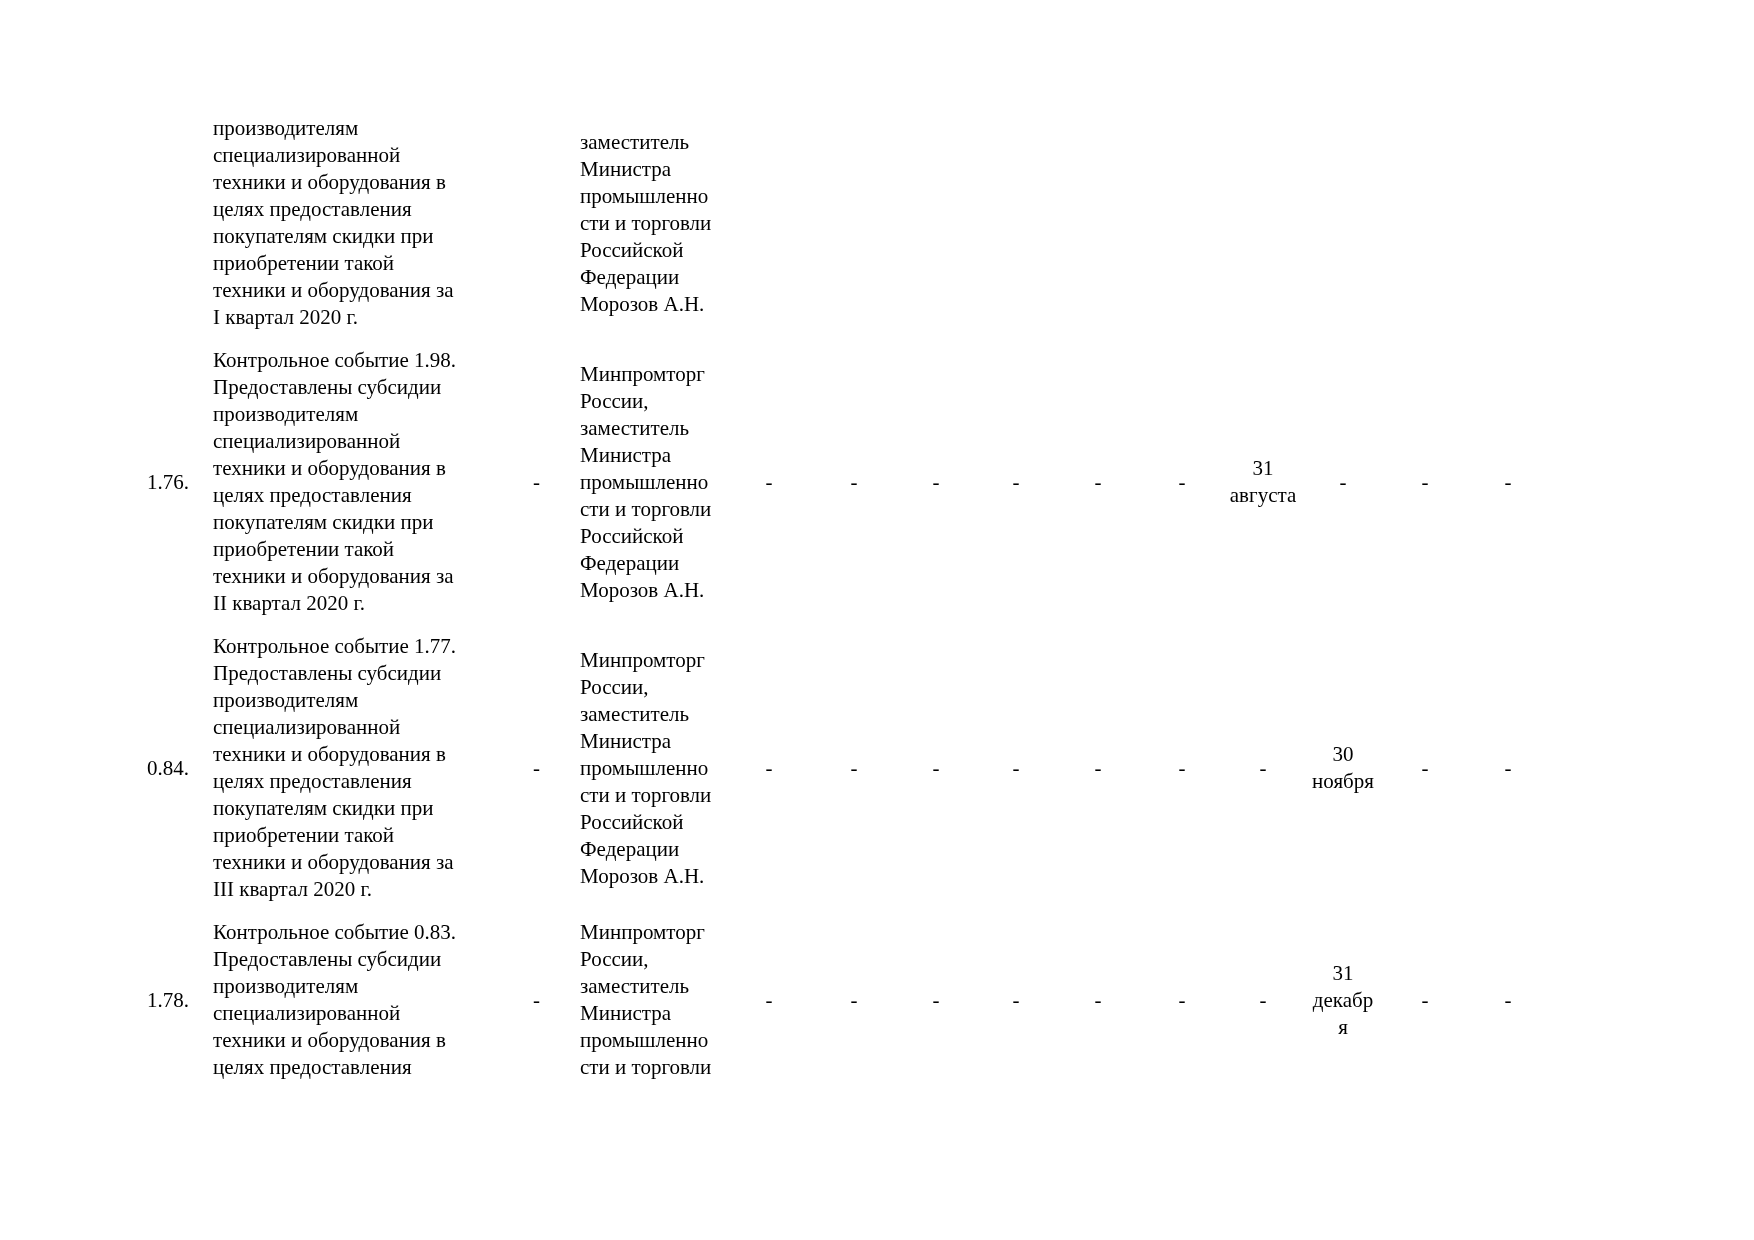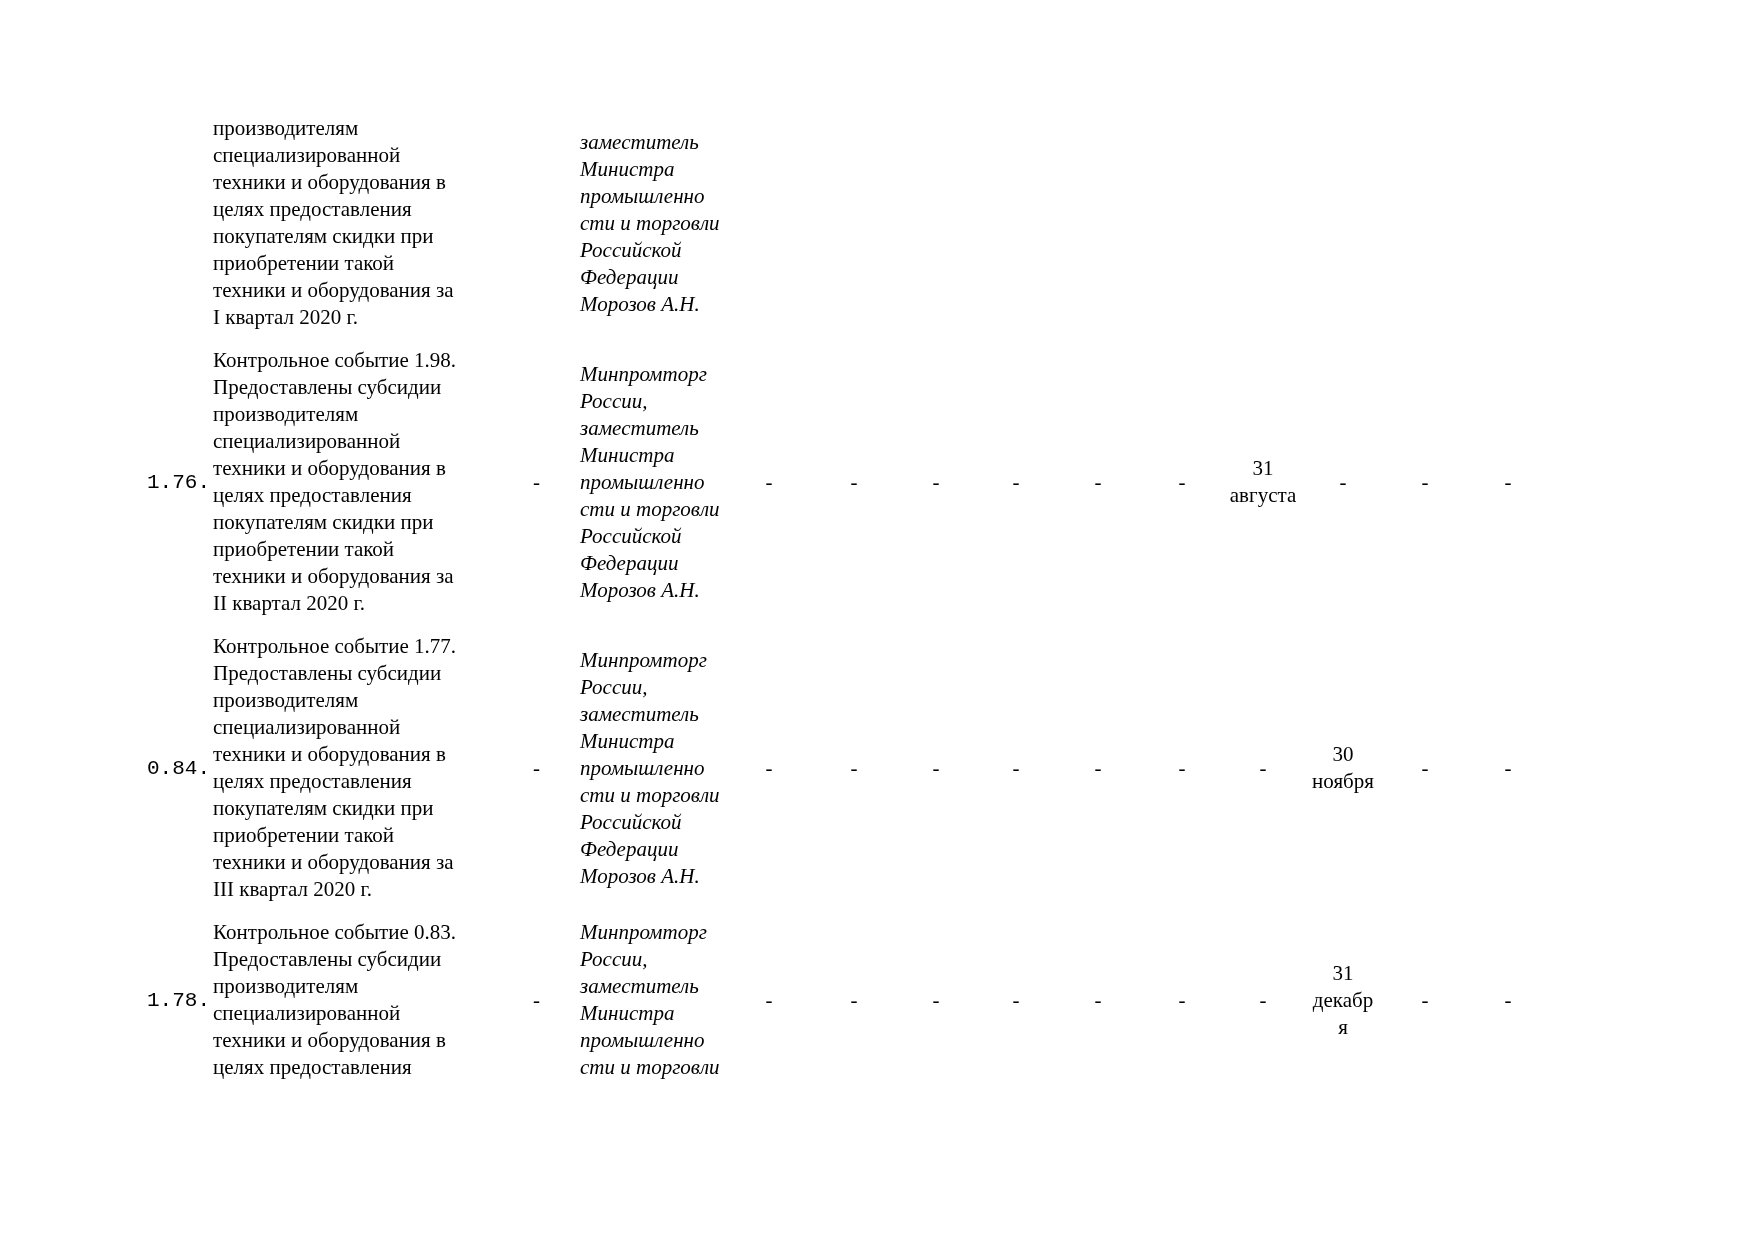"заместитель" .c-resp { font-style: italic -> none }
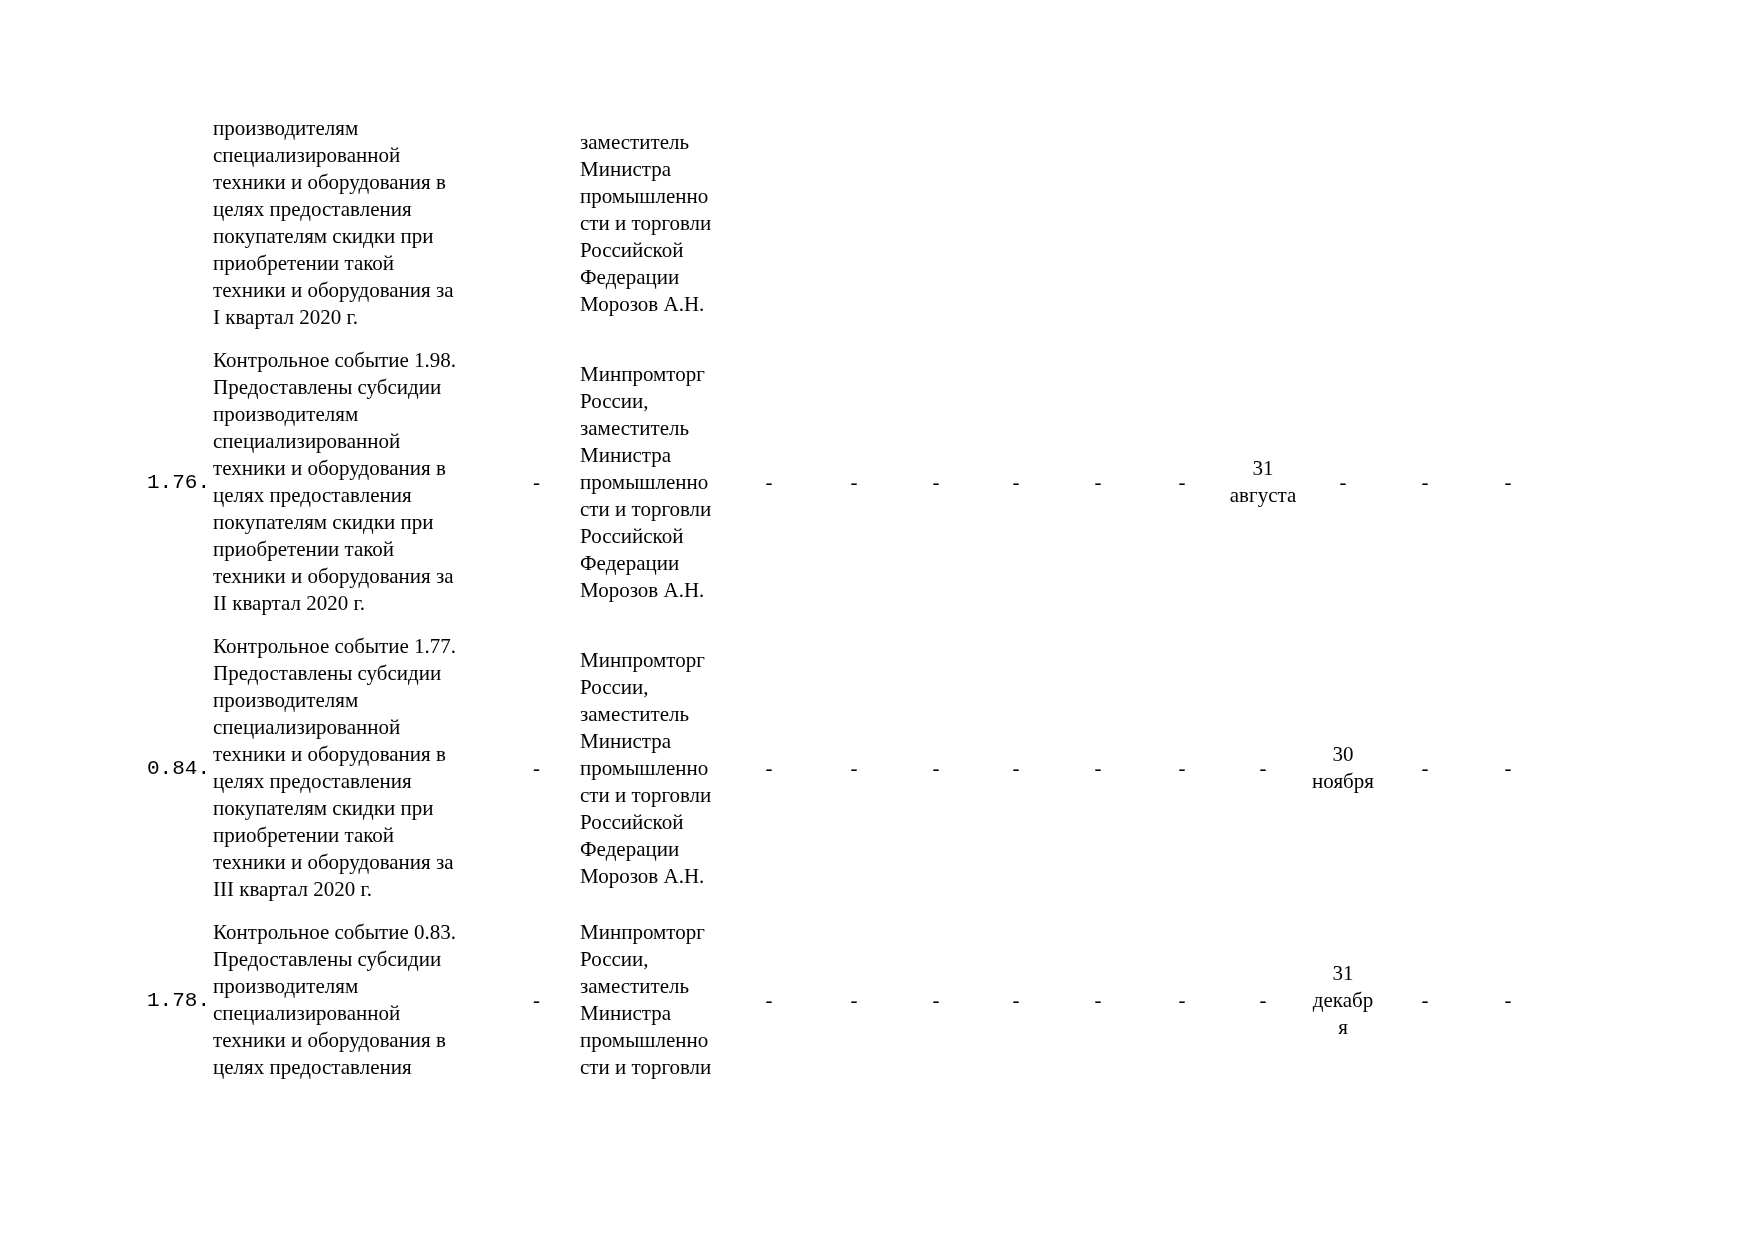"1.76." .c-num { font-family: Liberation Mono, monospace -> none }
